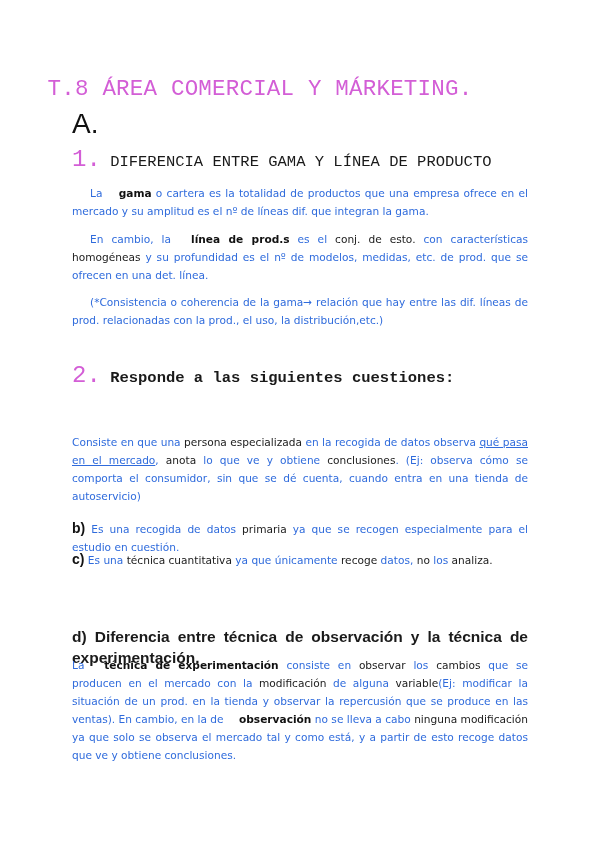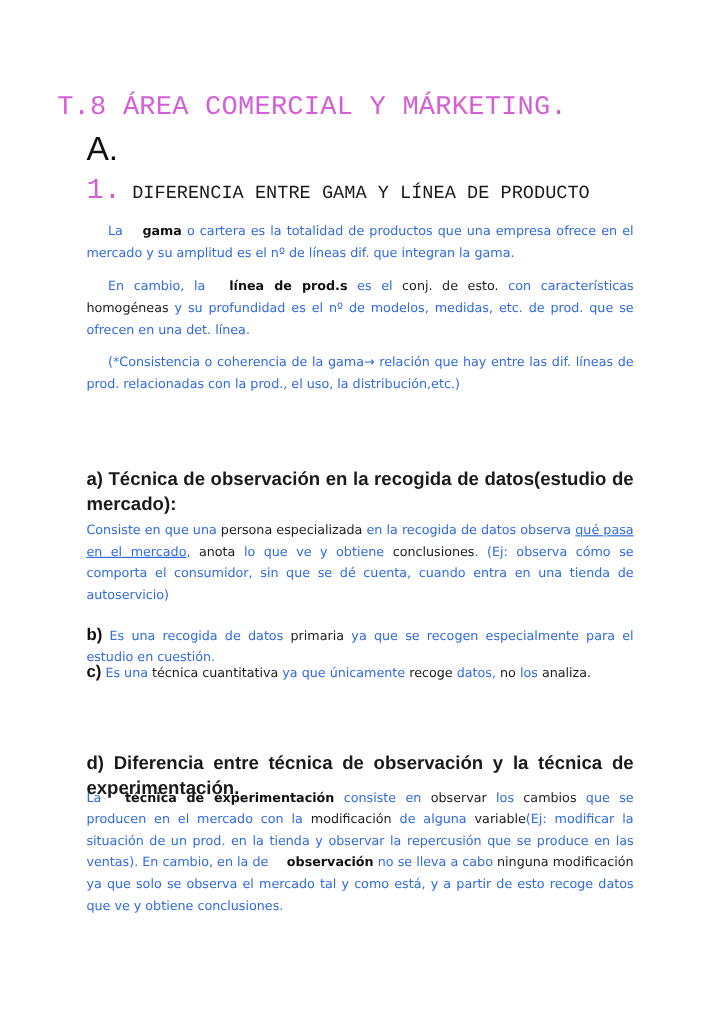"2. Responde a las siguientes" div.h1 { html: none -> <div> <span>2.</span> <span>Responde a las siguientes cuestiones:</span> </div> }
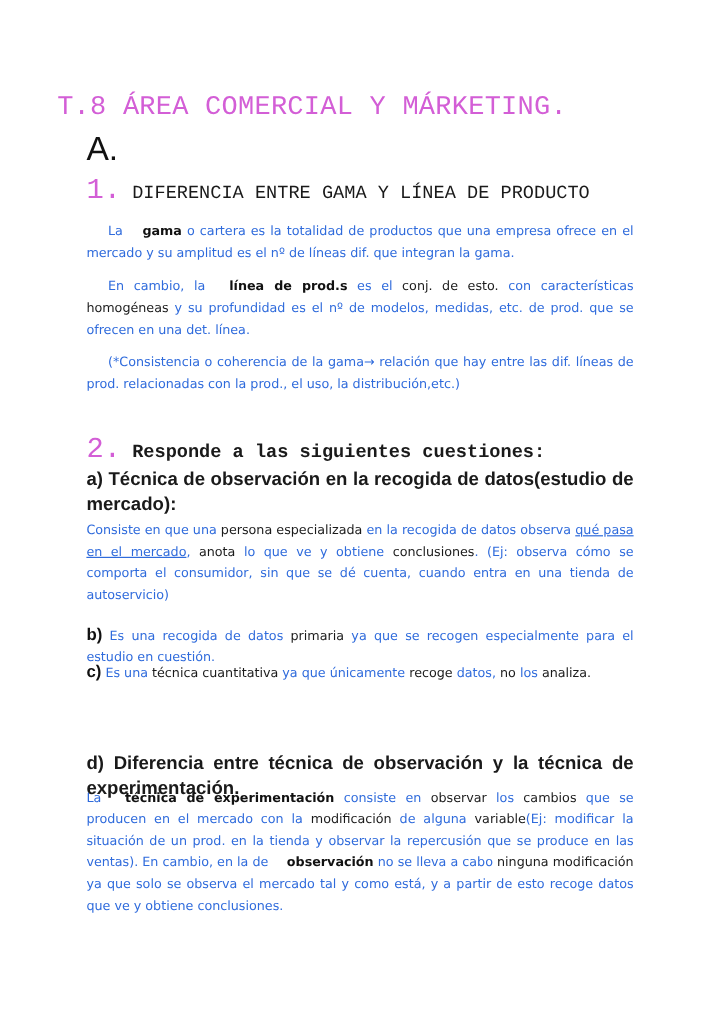"a) Técnica de observación en" div.h2 { html: <div>a) Técnica de observación en la recogida de datos(estudio de mercado):</div> -> none }
